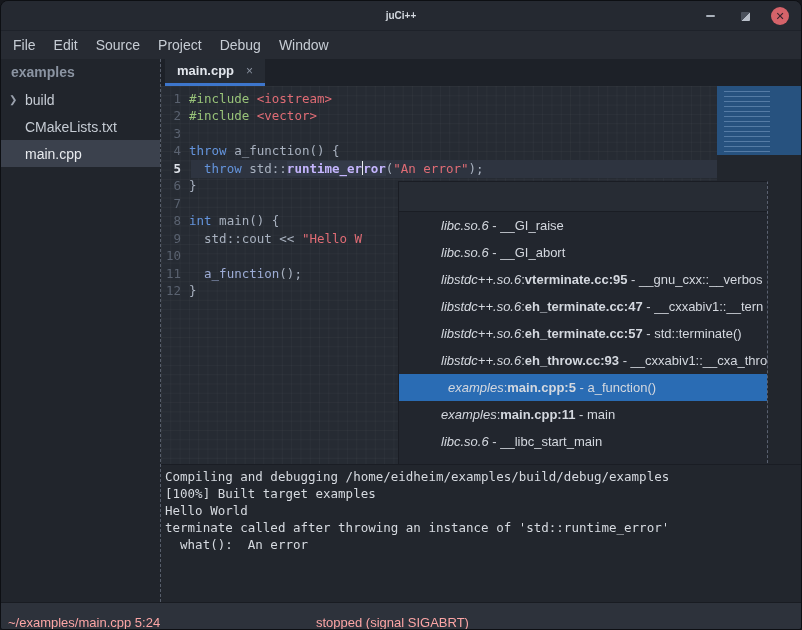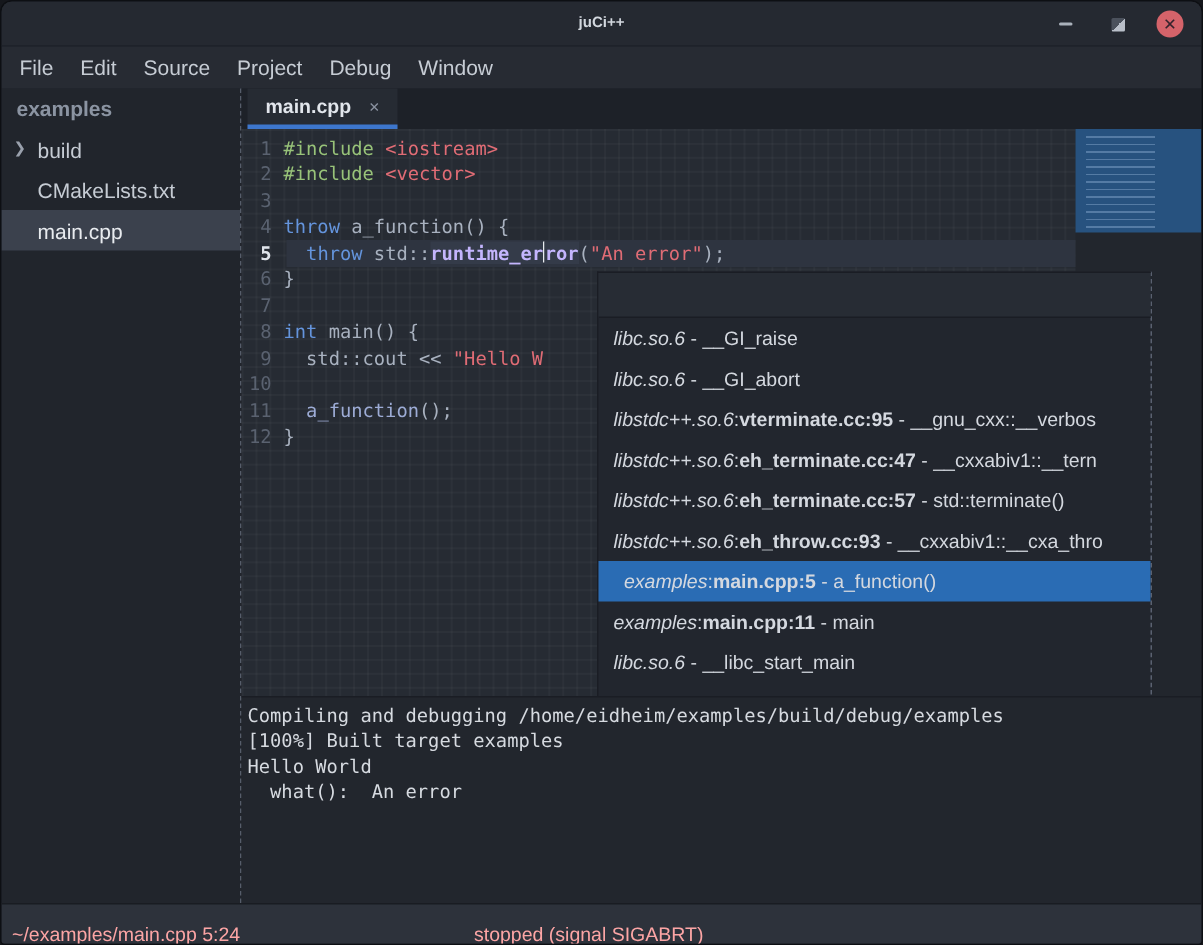"libc.so.6" .trace-lib { margin-left: none -> 32px }
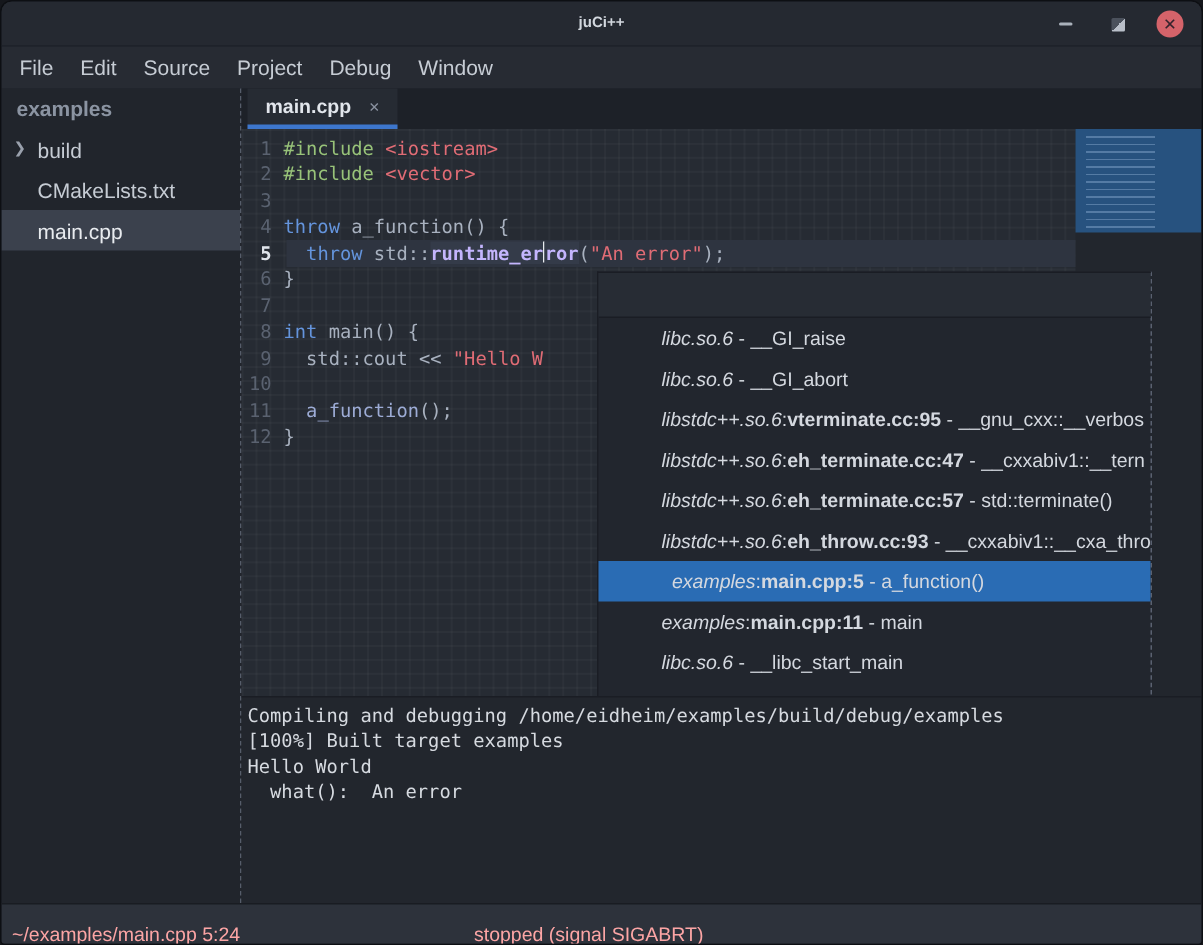"terminate called after throwing an" div.term-line { html: none -> <div>terminate called after throwing an instance of 'std::runtime_error'</div> }
